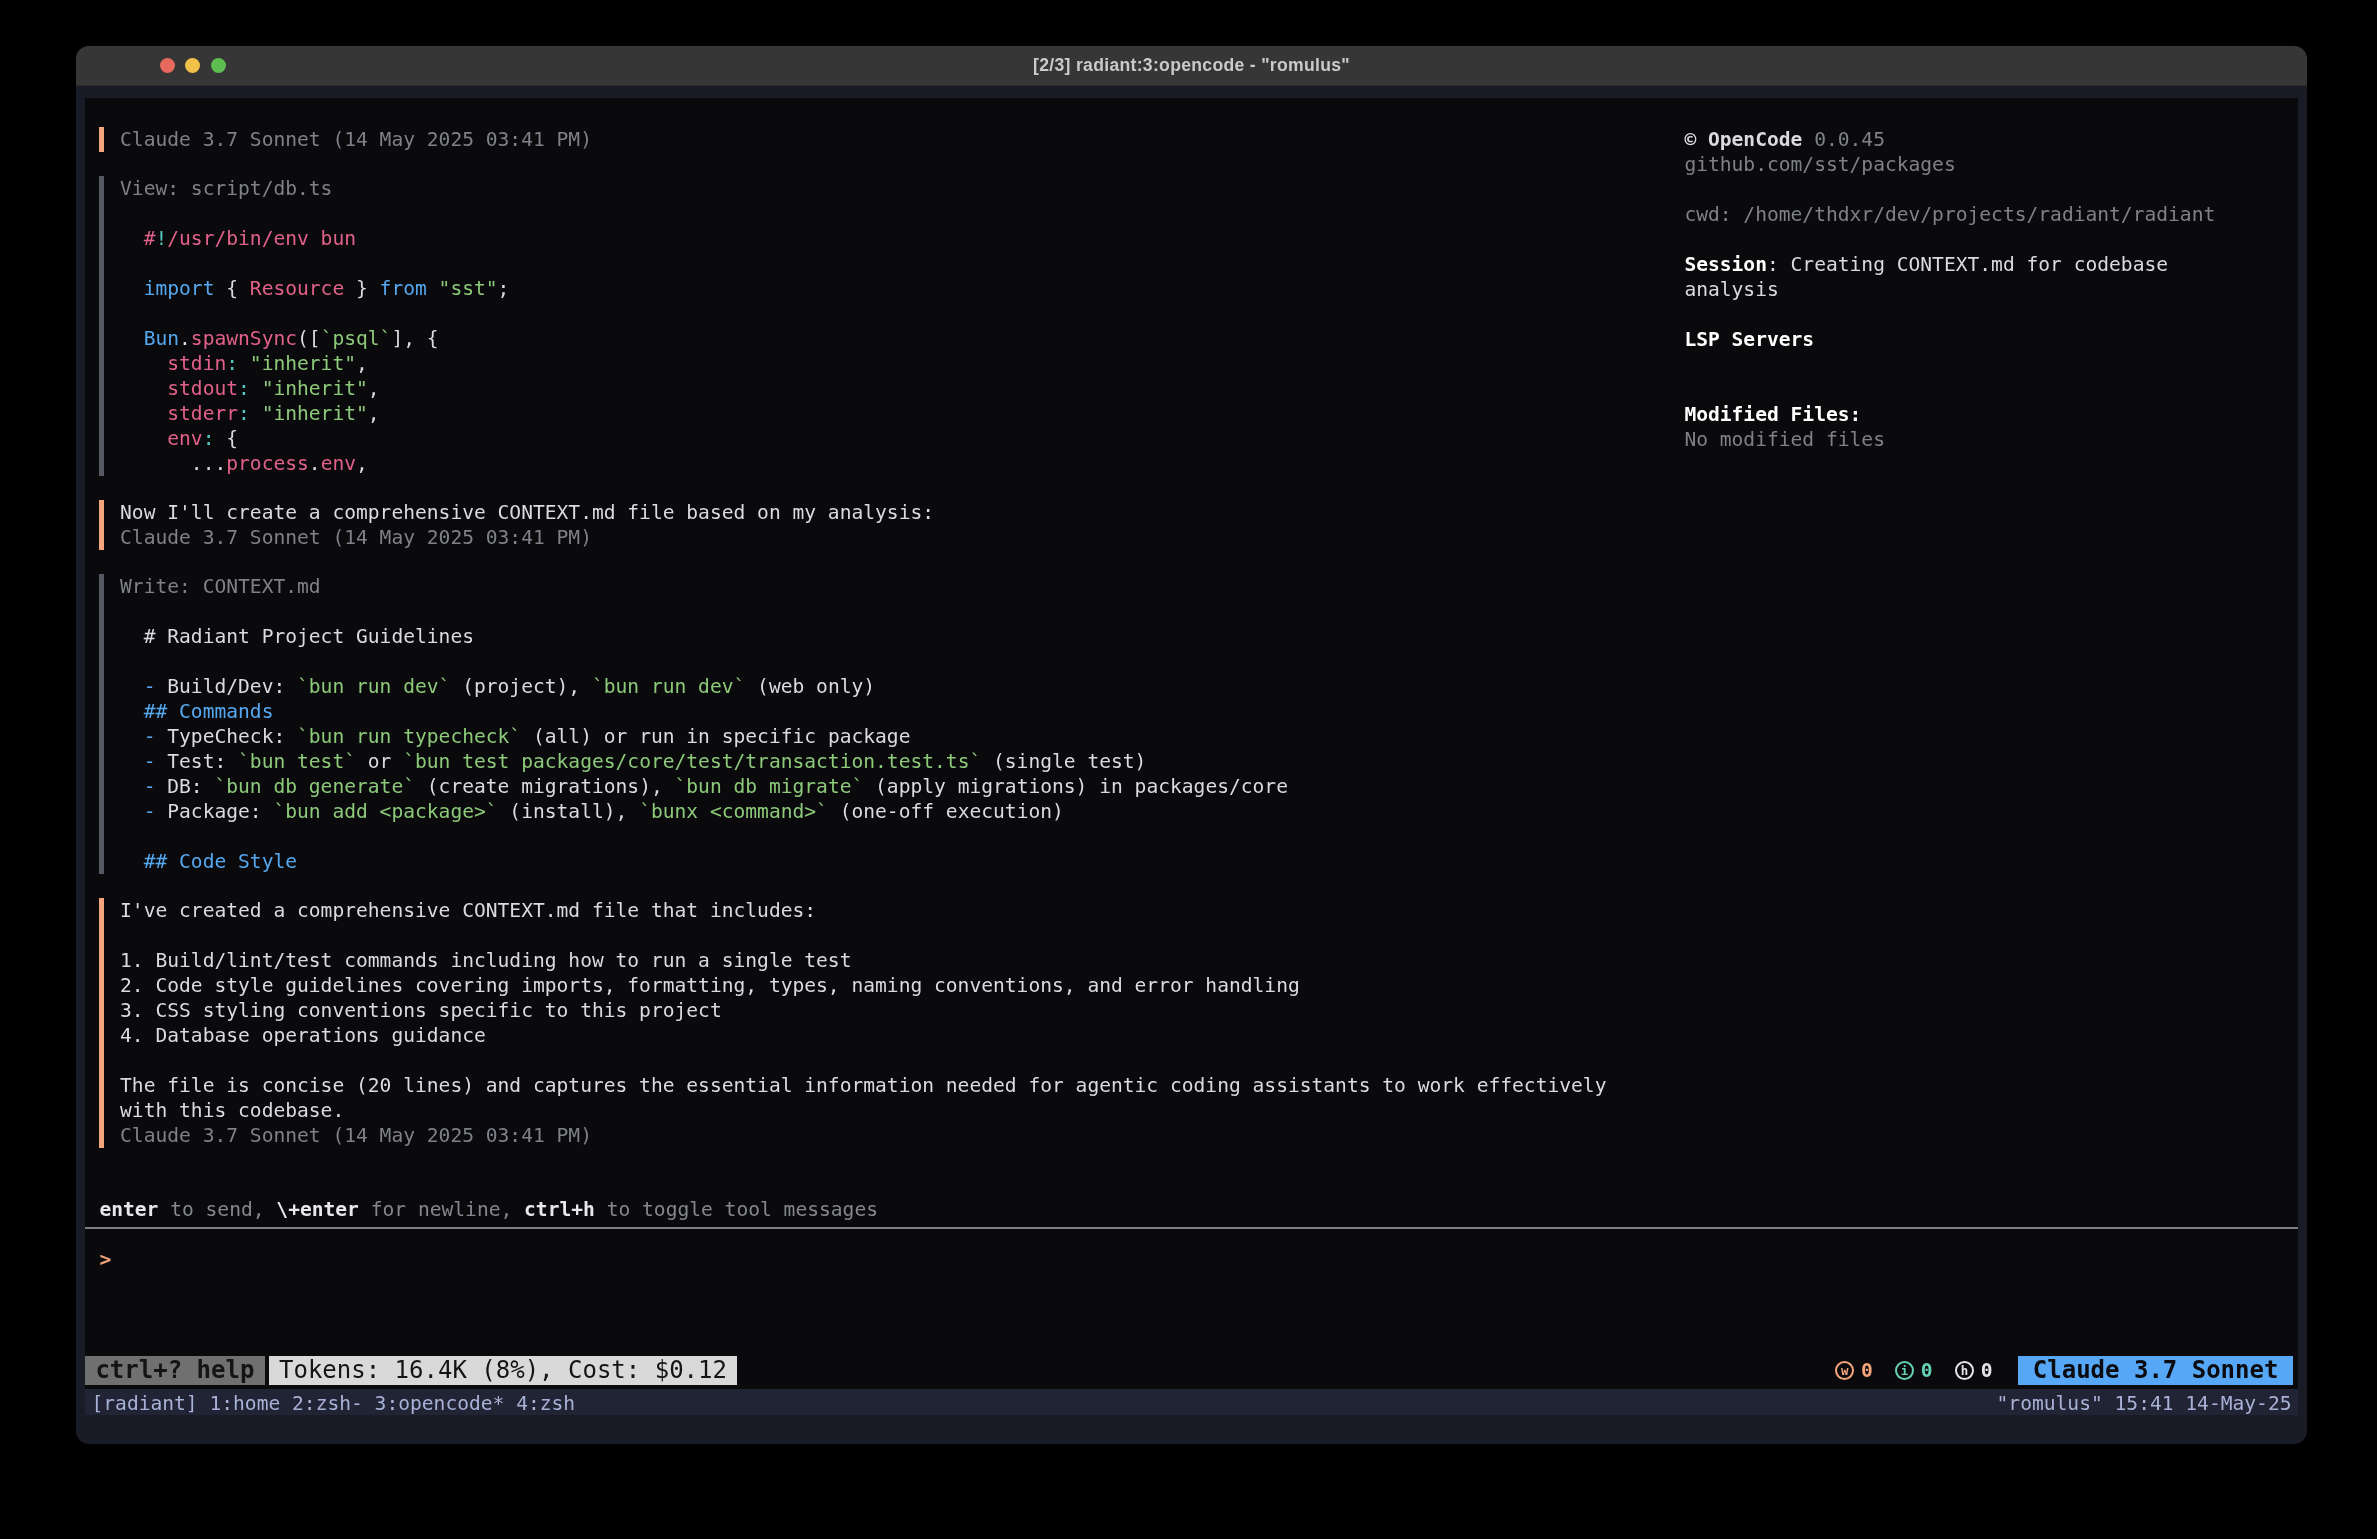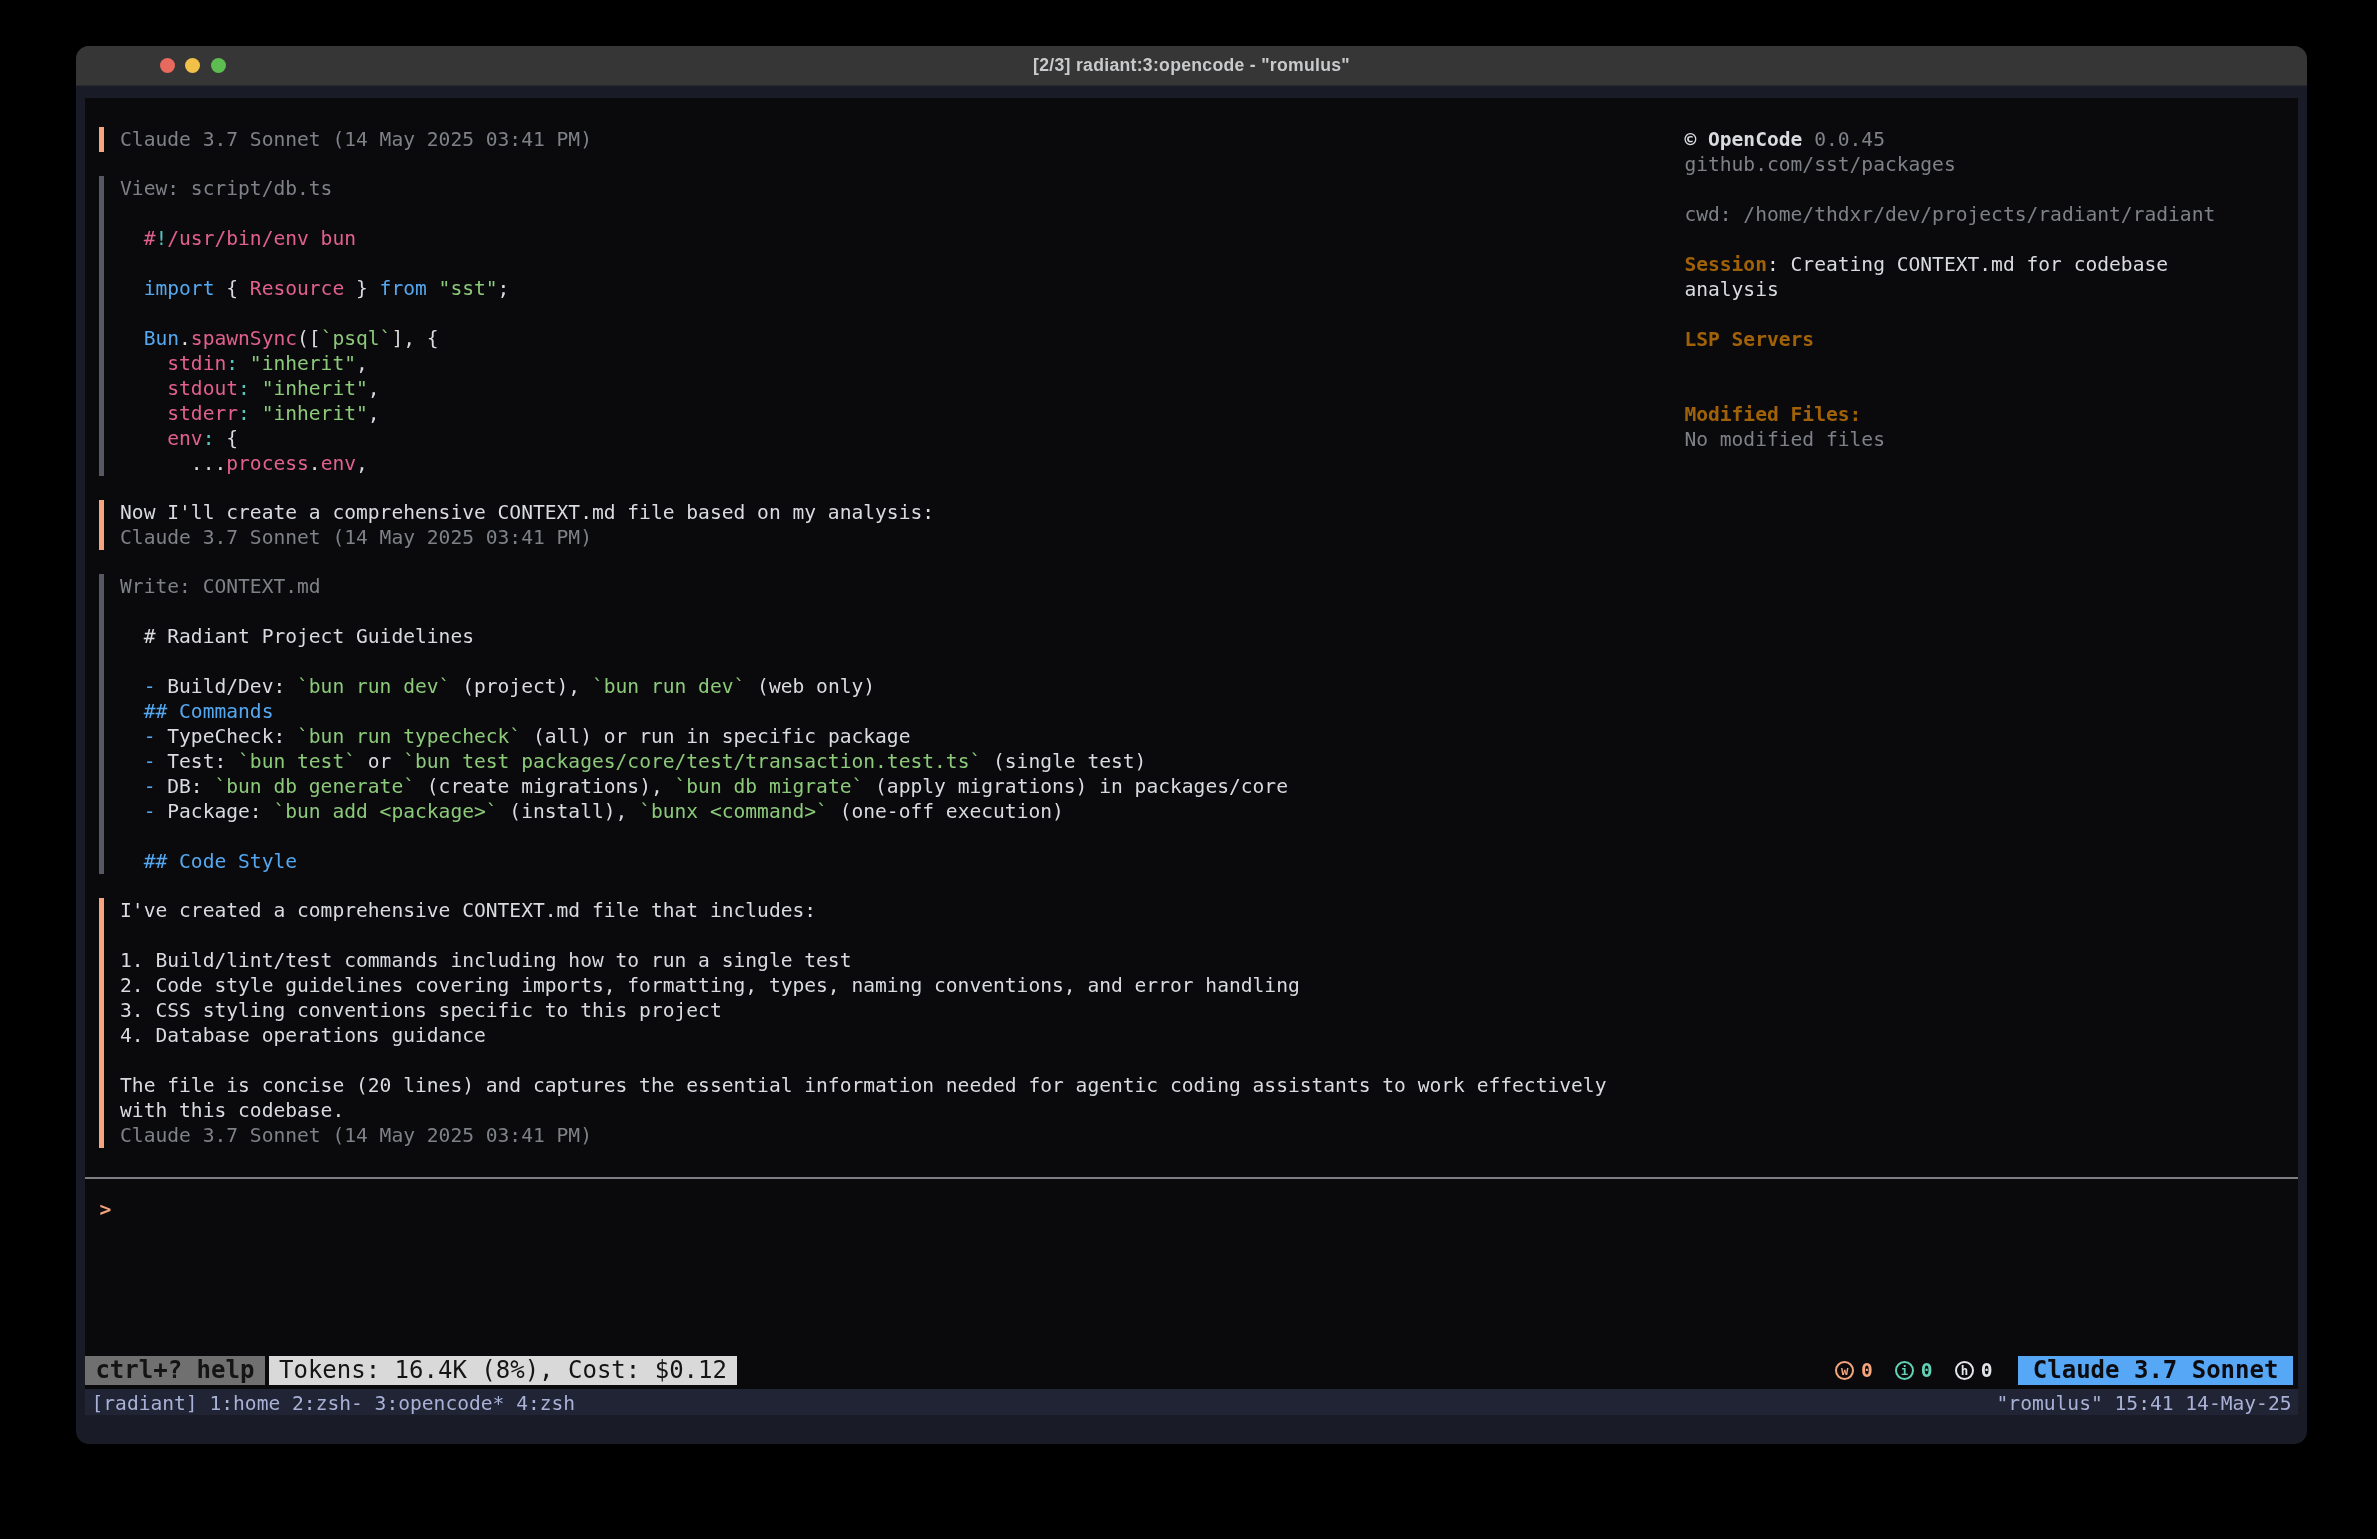"Session" .c-orange { color: #a16207 -> #ffffff }
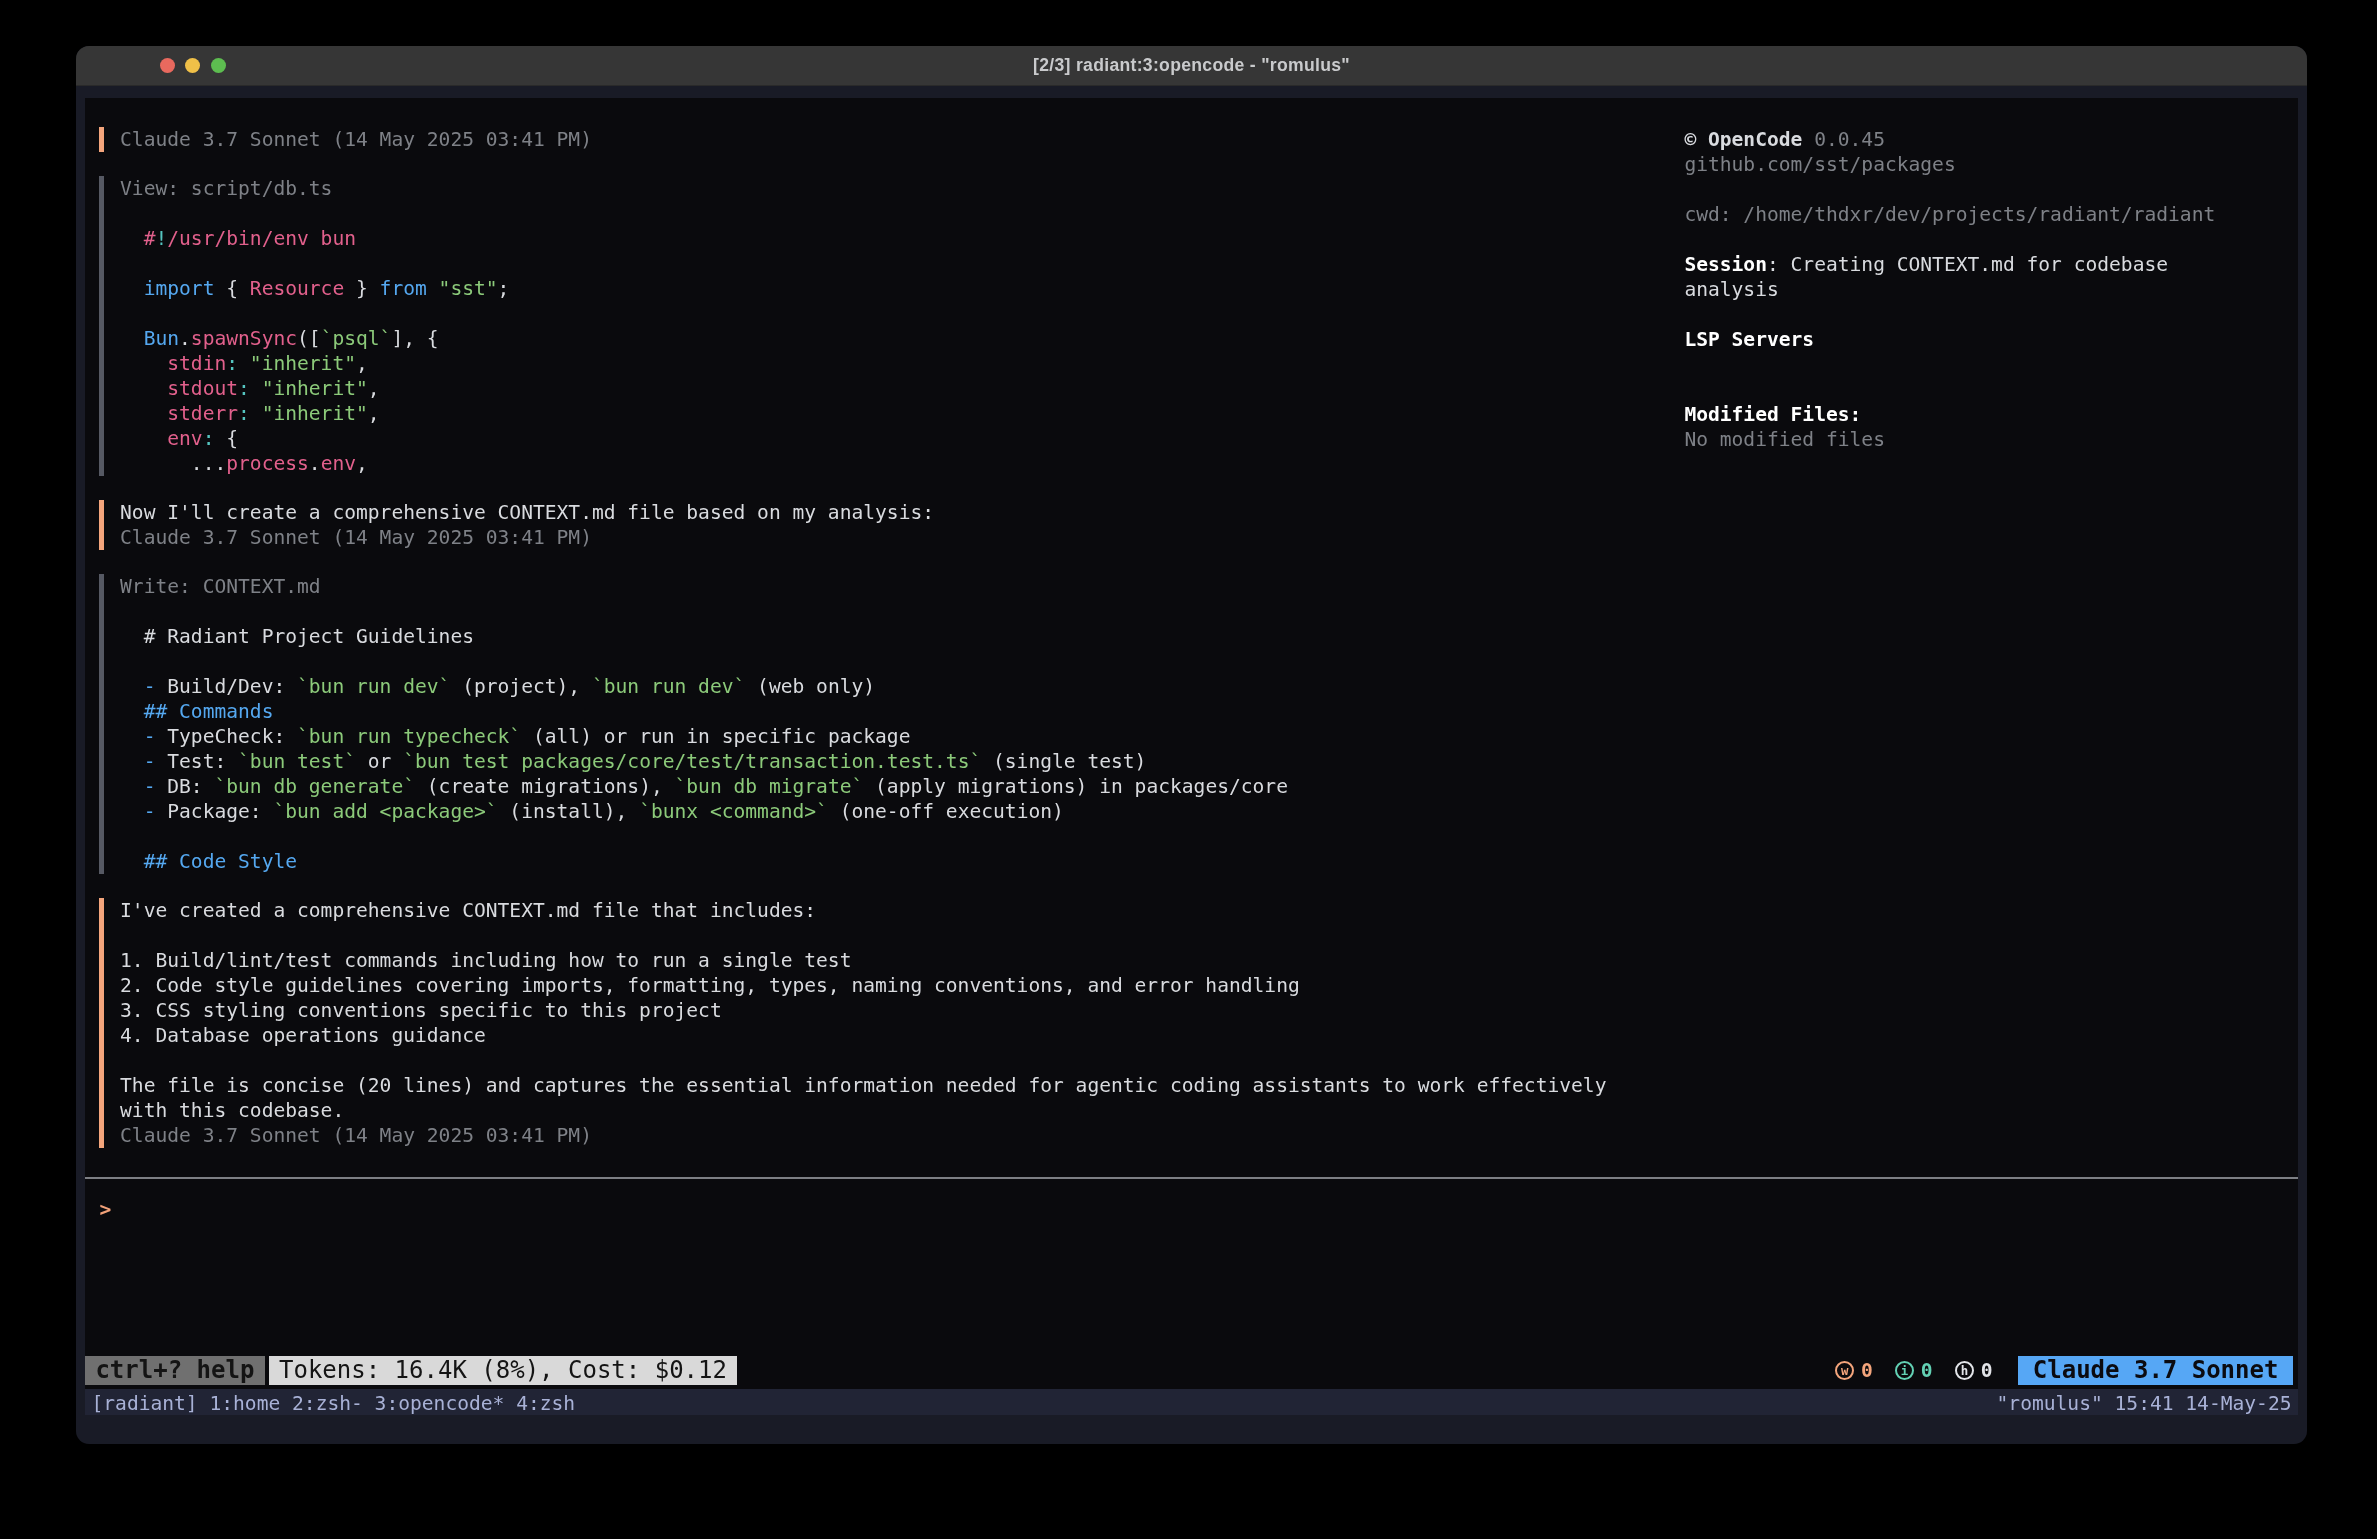"enter to send, \+enter for" div.hint-row { html: none -> <div><span>enter</span><span> to send, </span><span>\+enter</span><span> for newline, </span><span>ctrl+h</span><span> to toggle tool messages</span></div> }
